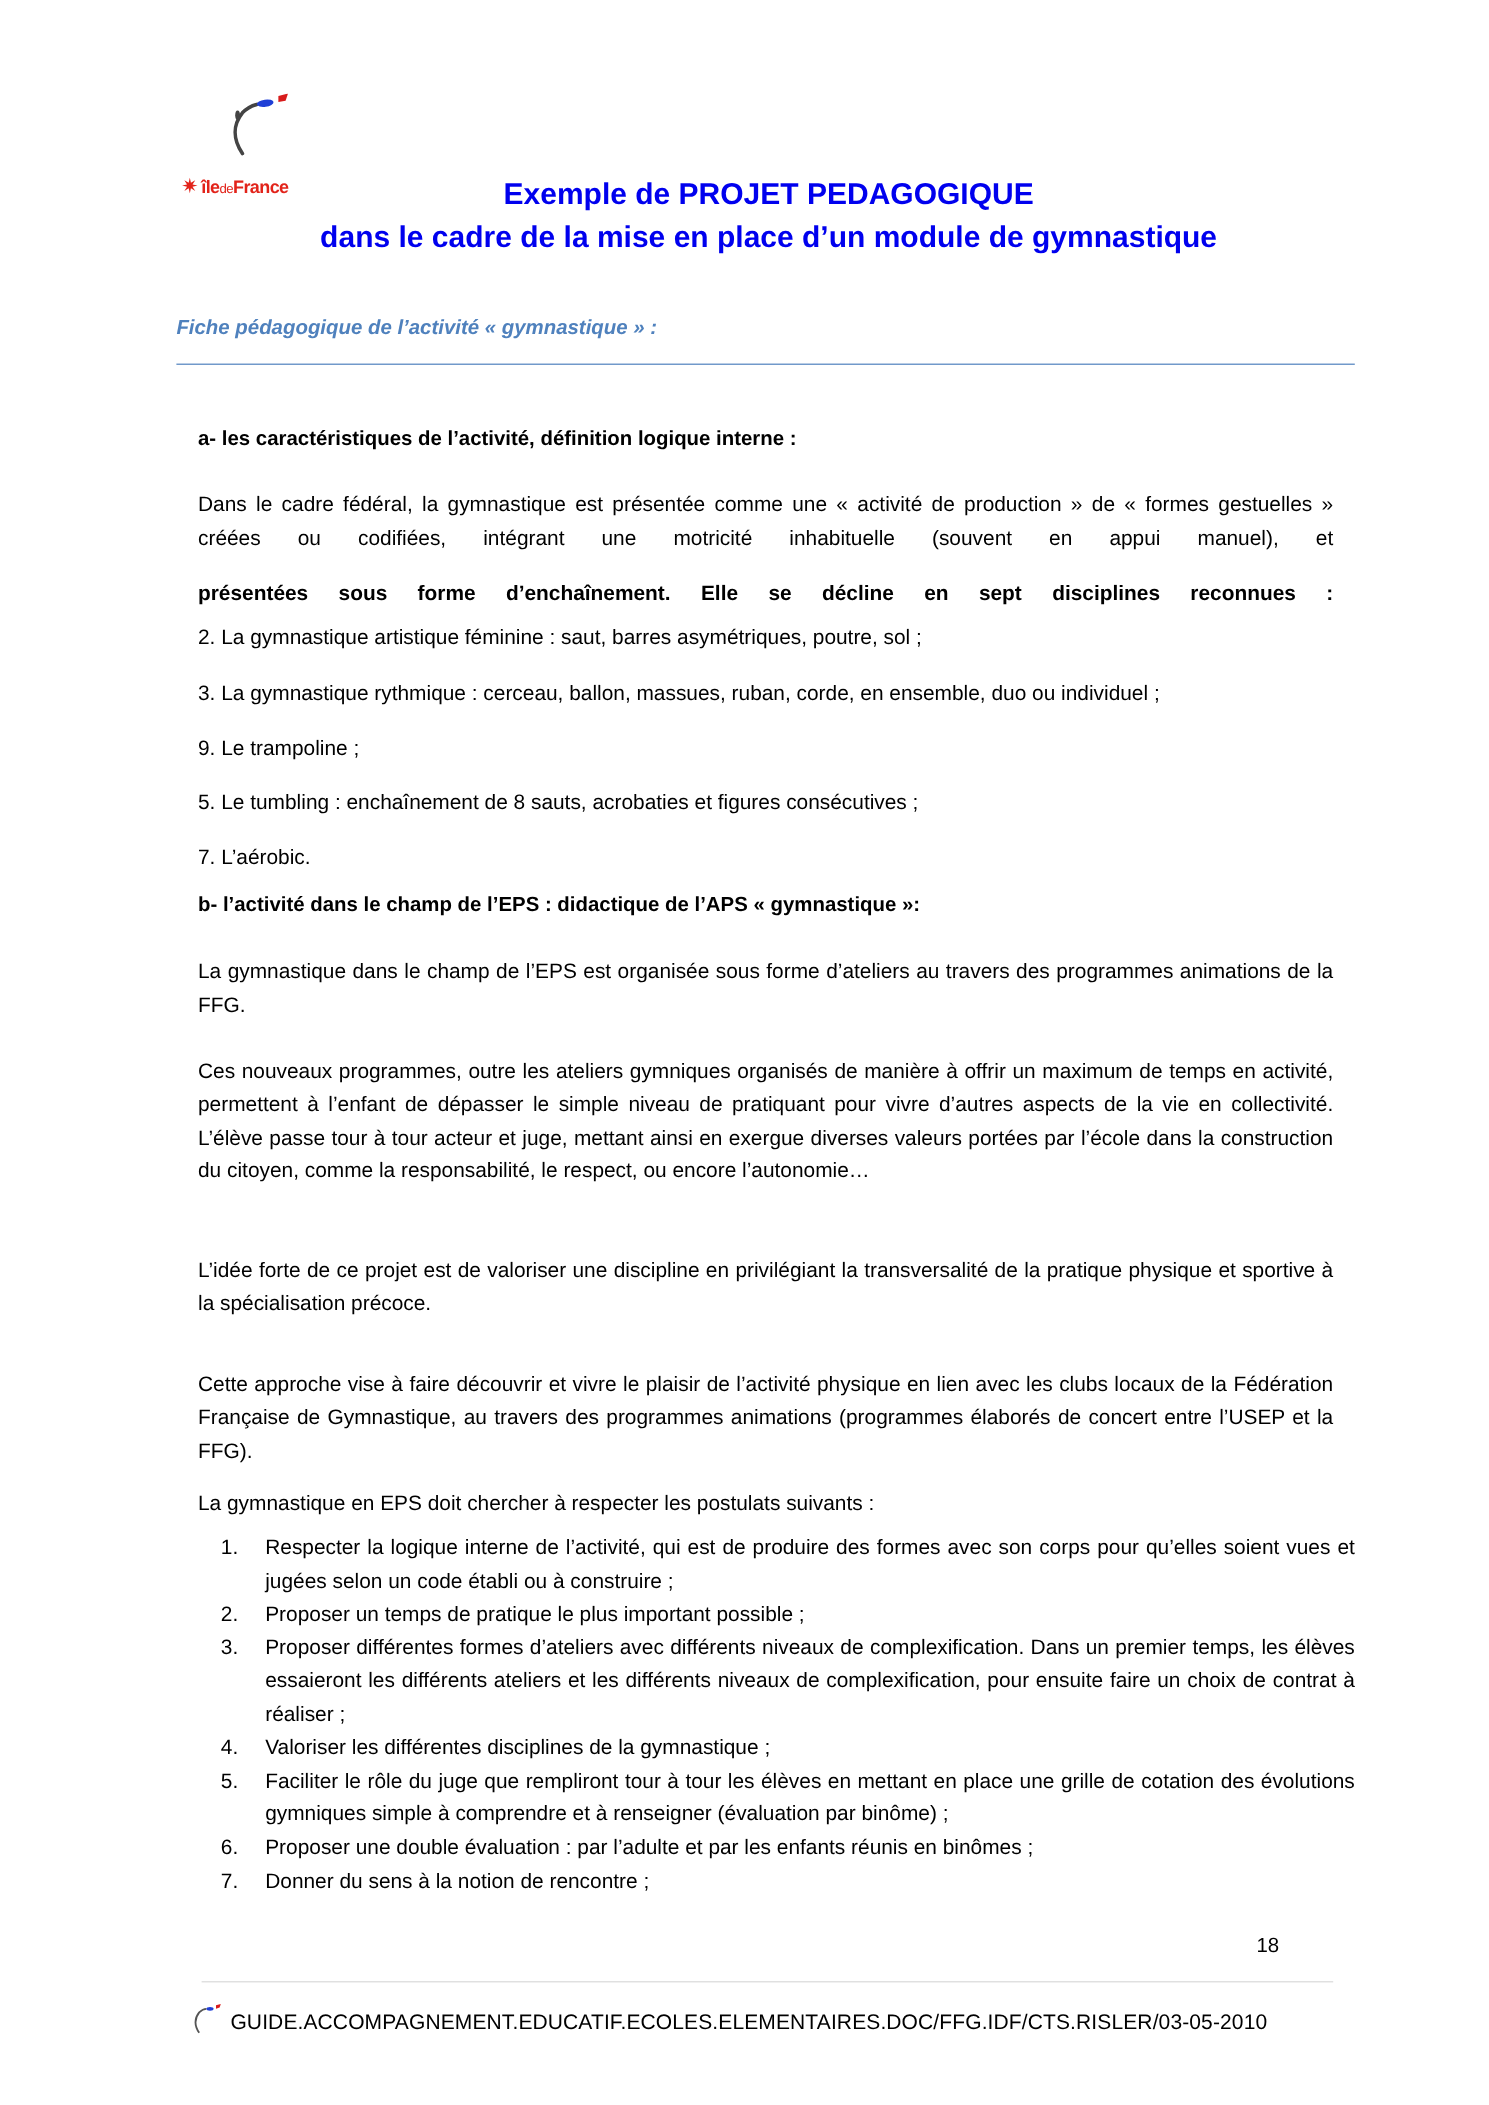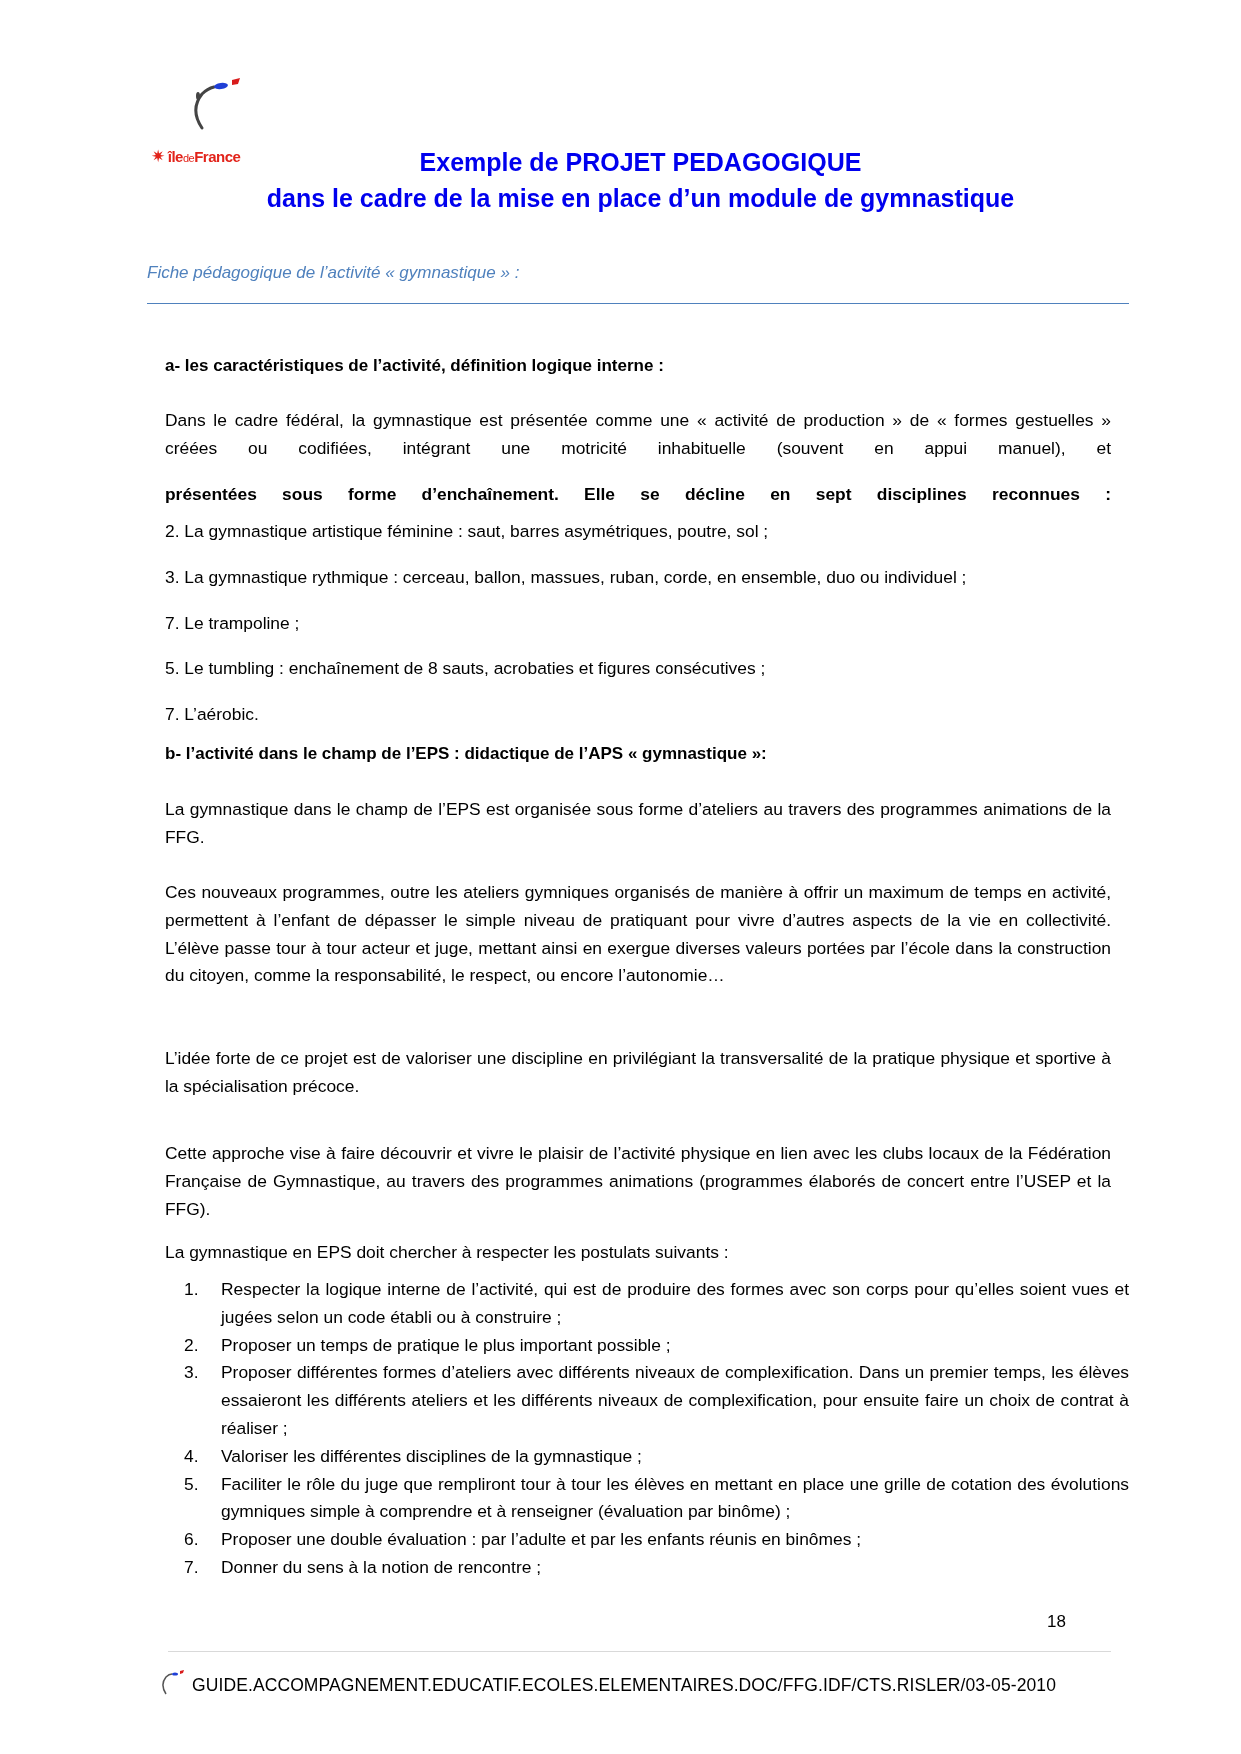"Fiche pédagogique de l’activité «" .subtitle { font-weight: normal -> bold }
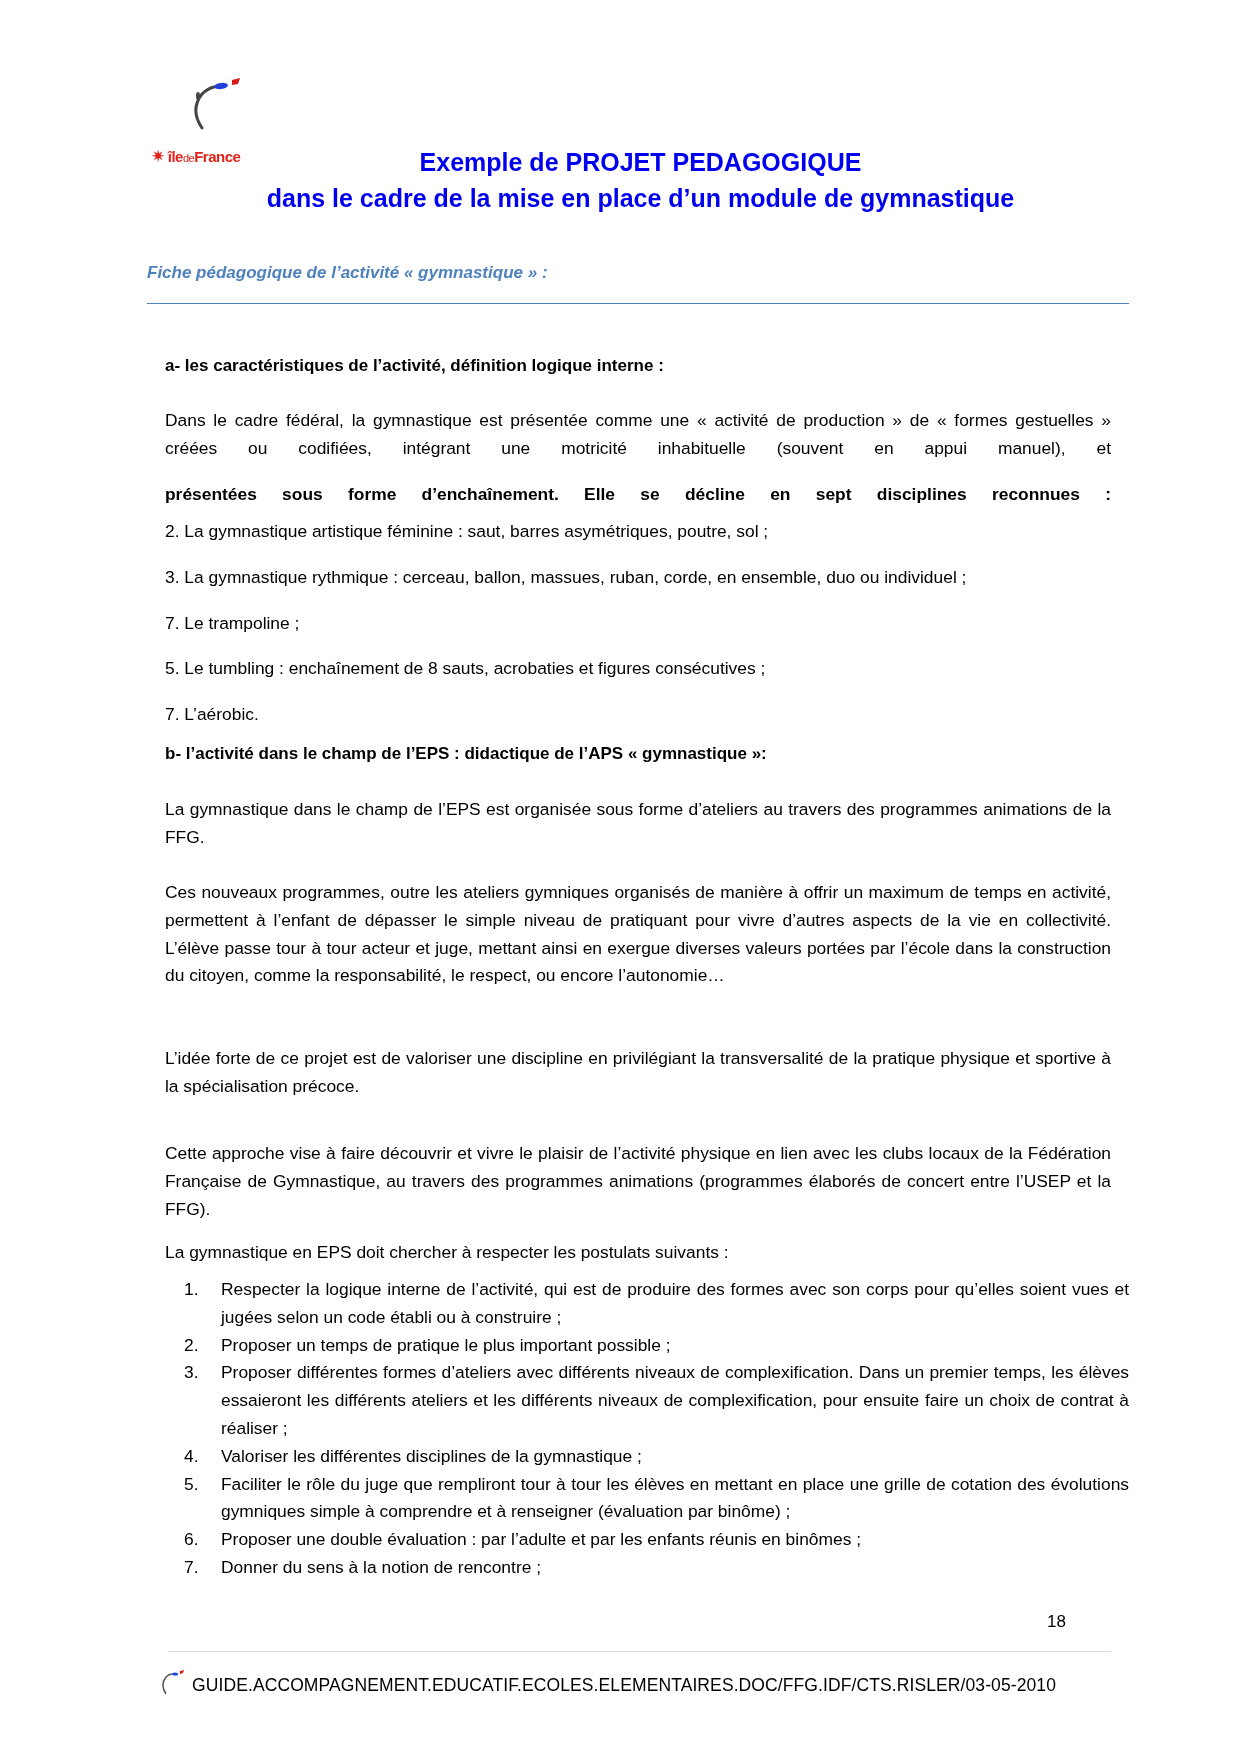"7. Le trampoline ;" p { text: 7 -> 9 }
